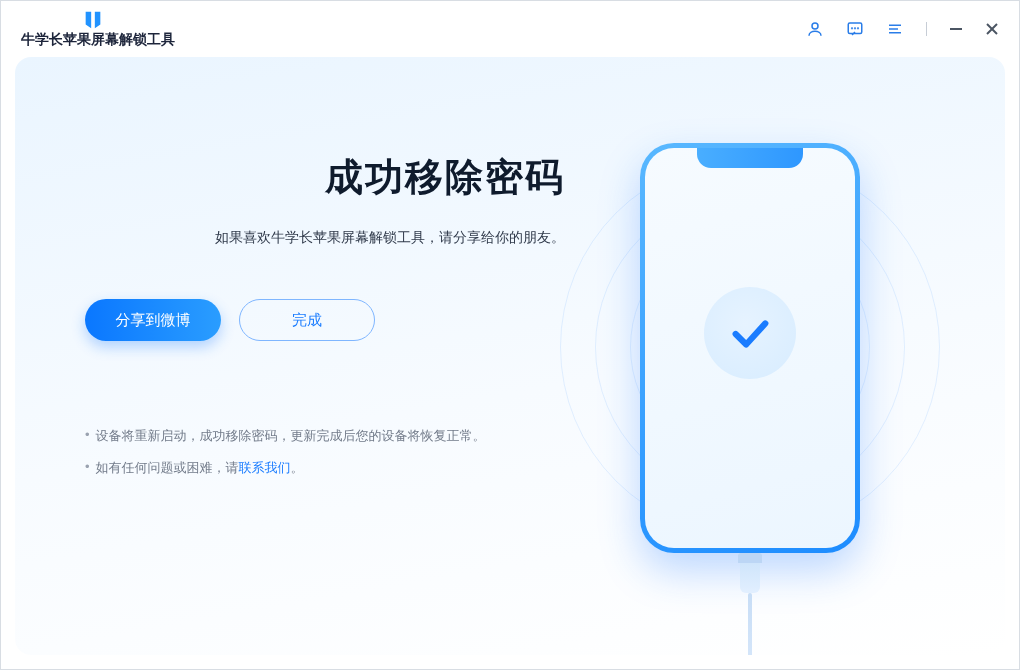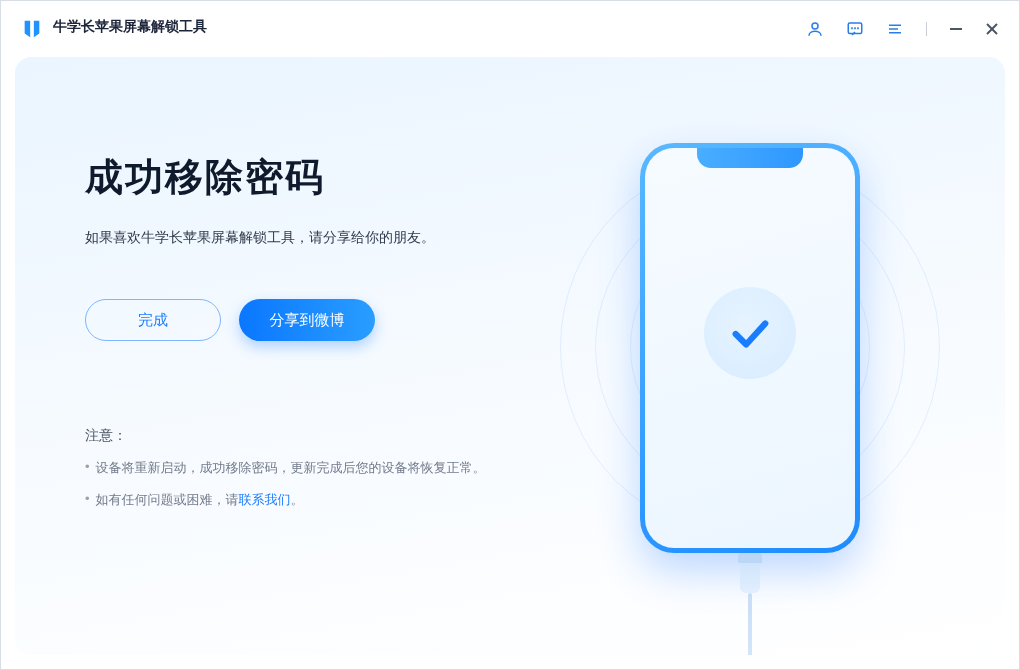"牛学长苹果屏幕解锁工具" .titlebar-left { align-items: none -> center; flex-direction: none -> column }
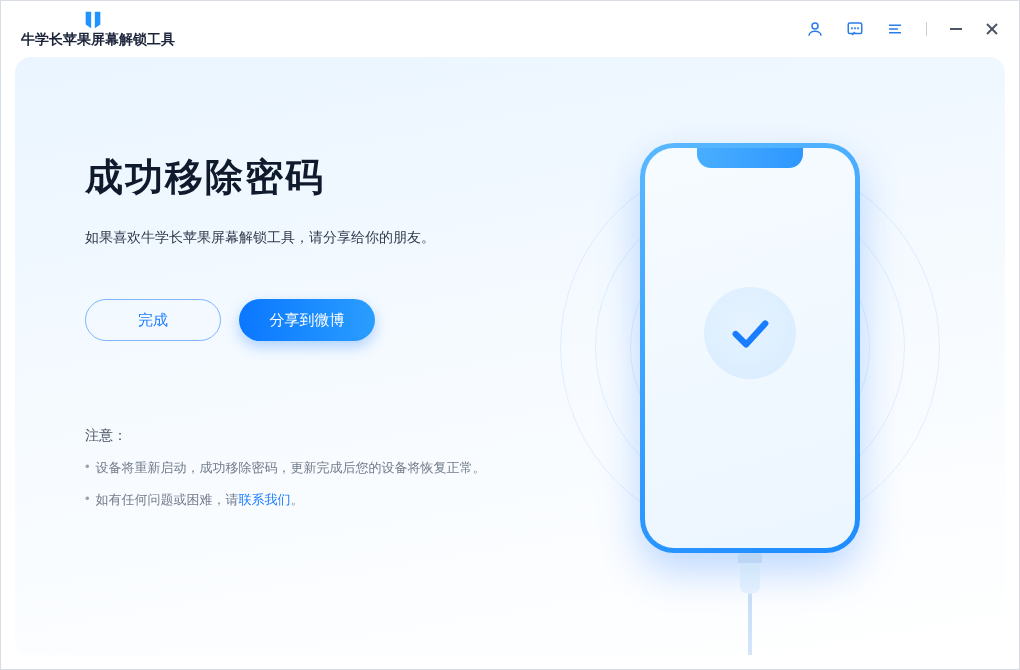"成功移除密码" .panel { text-align: none -> right }
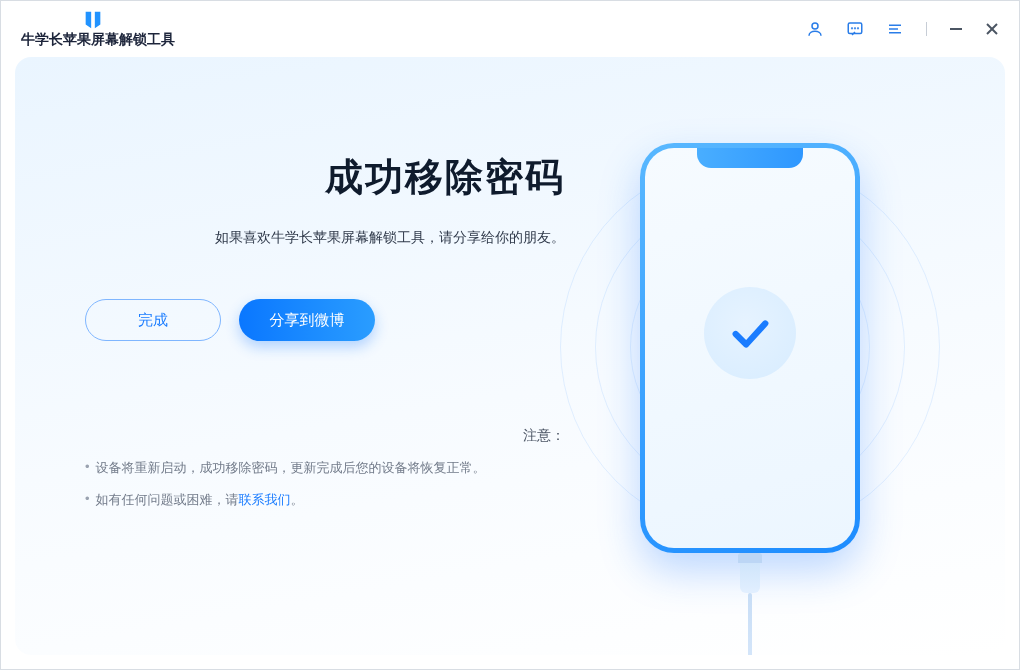"完成" div.btn { order: before "分享到微博" -> after "分享到微博" }
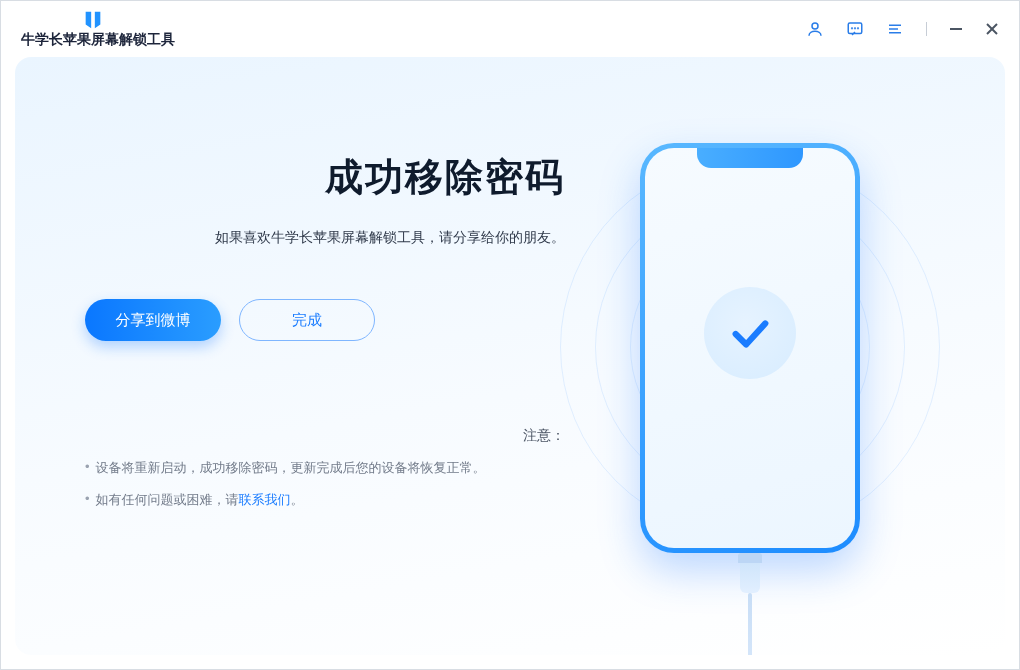"注意：" div.notes-heading { html: <div>注意：</div> -> none }
